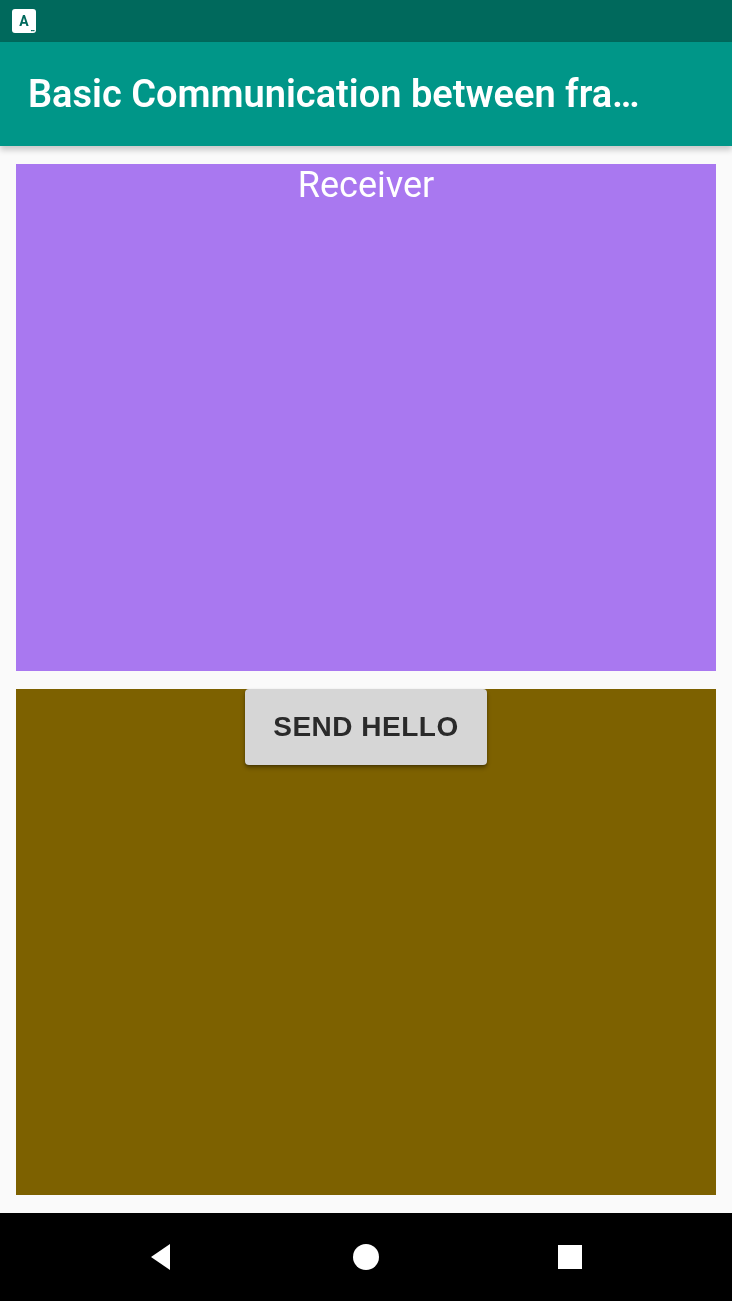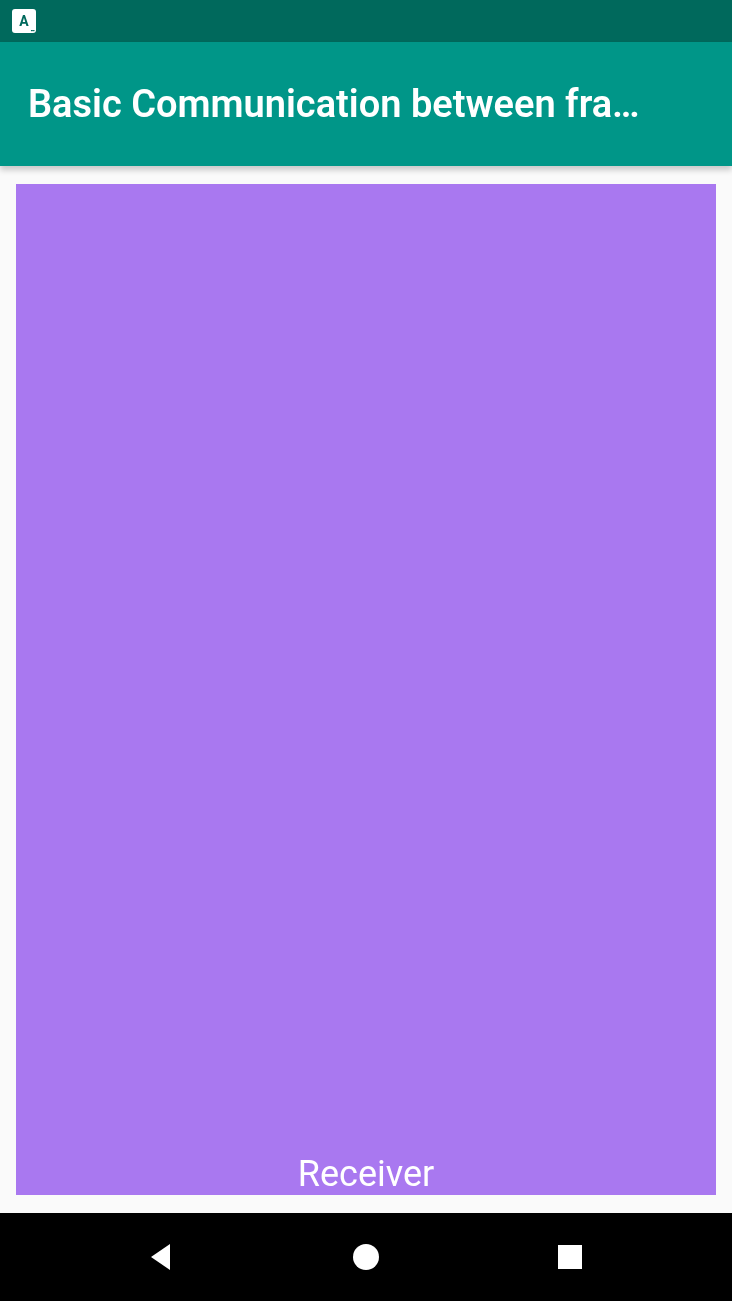"Basic Communication between fra…" .action-bar { height: 124px -> 104px }
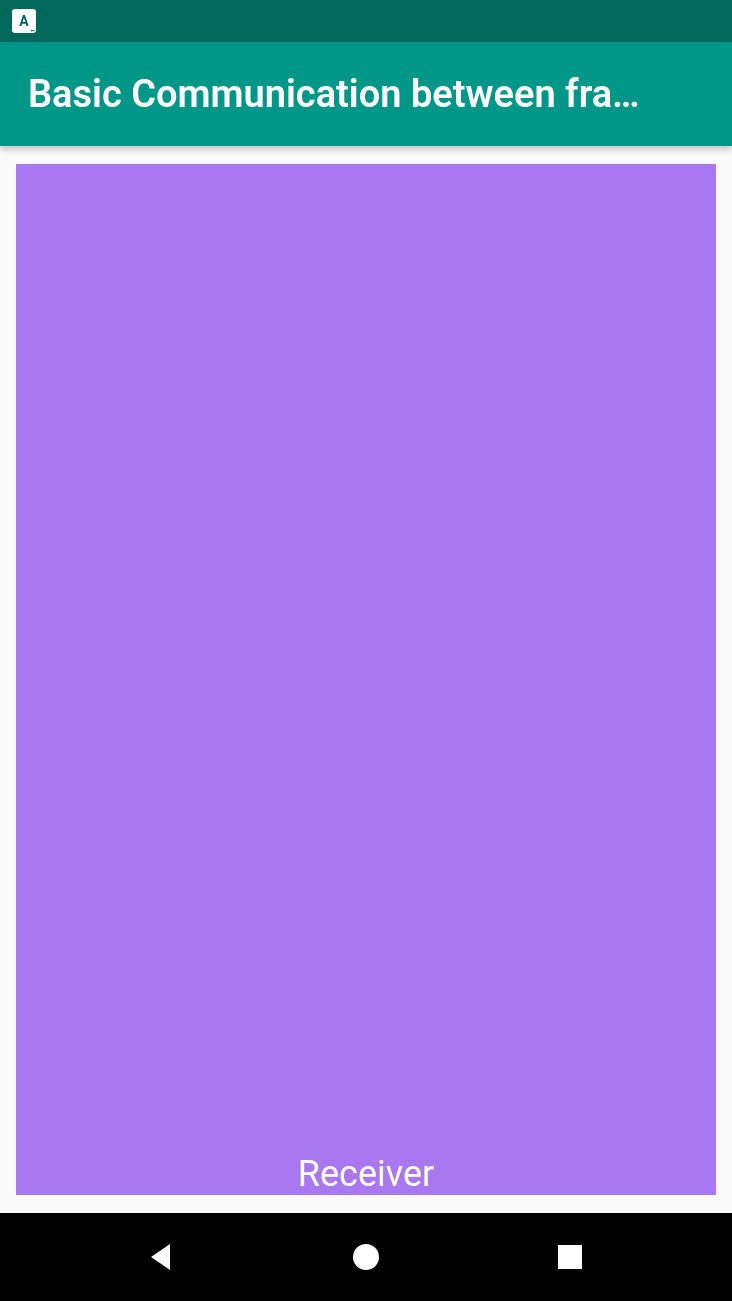"Receiver" .fragment { align-items: flex-end -> flex-start }
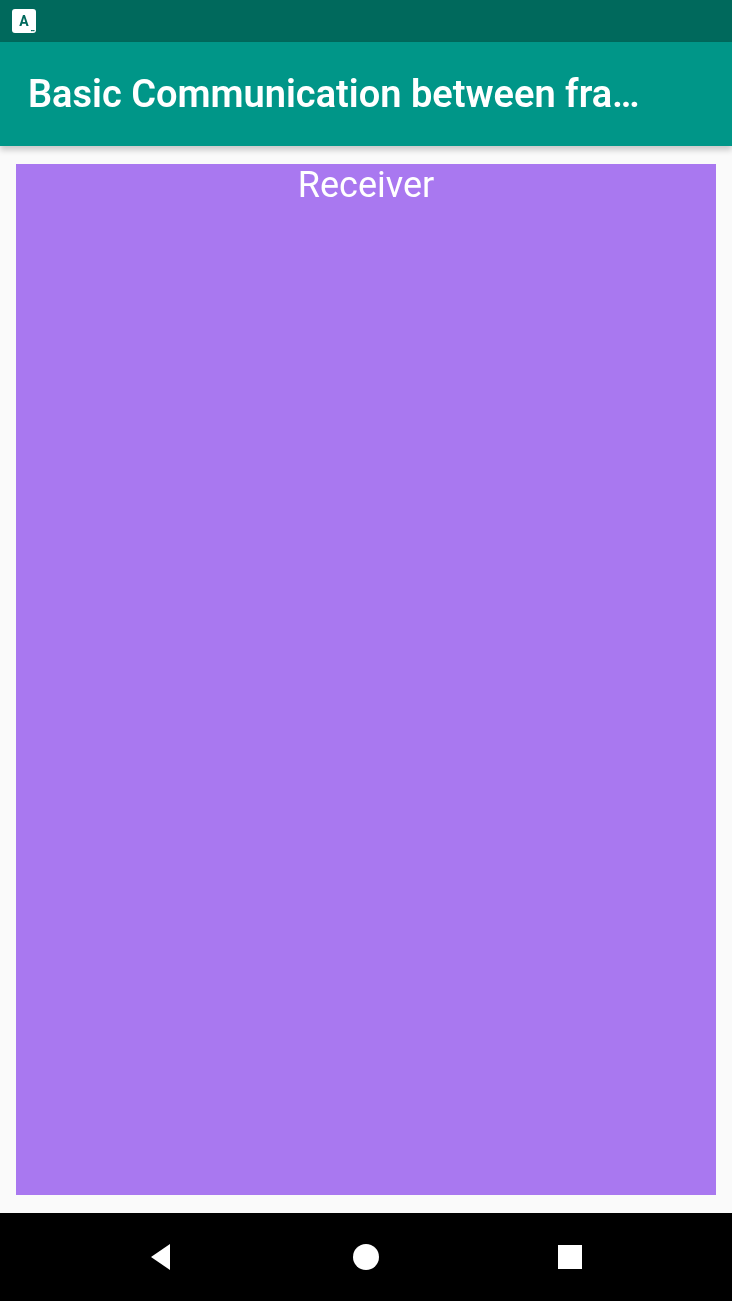"SEND HELLO" div.fragment { html: none -> <div> <button>SEND HELLO</button> </div> }
